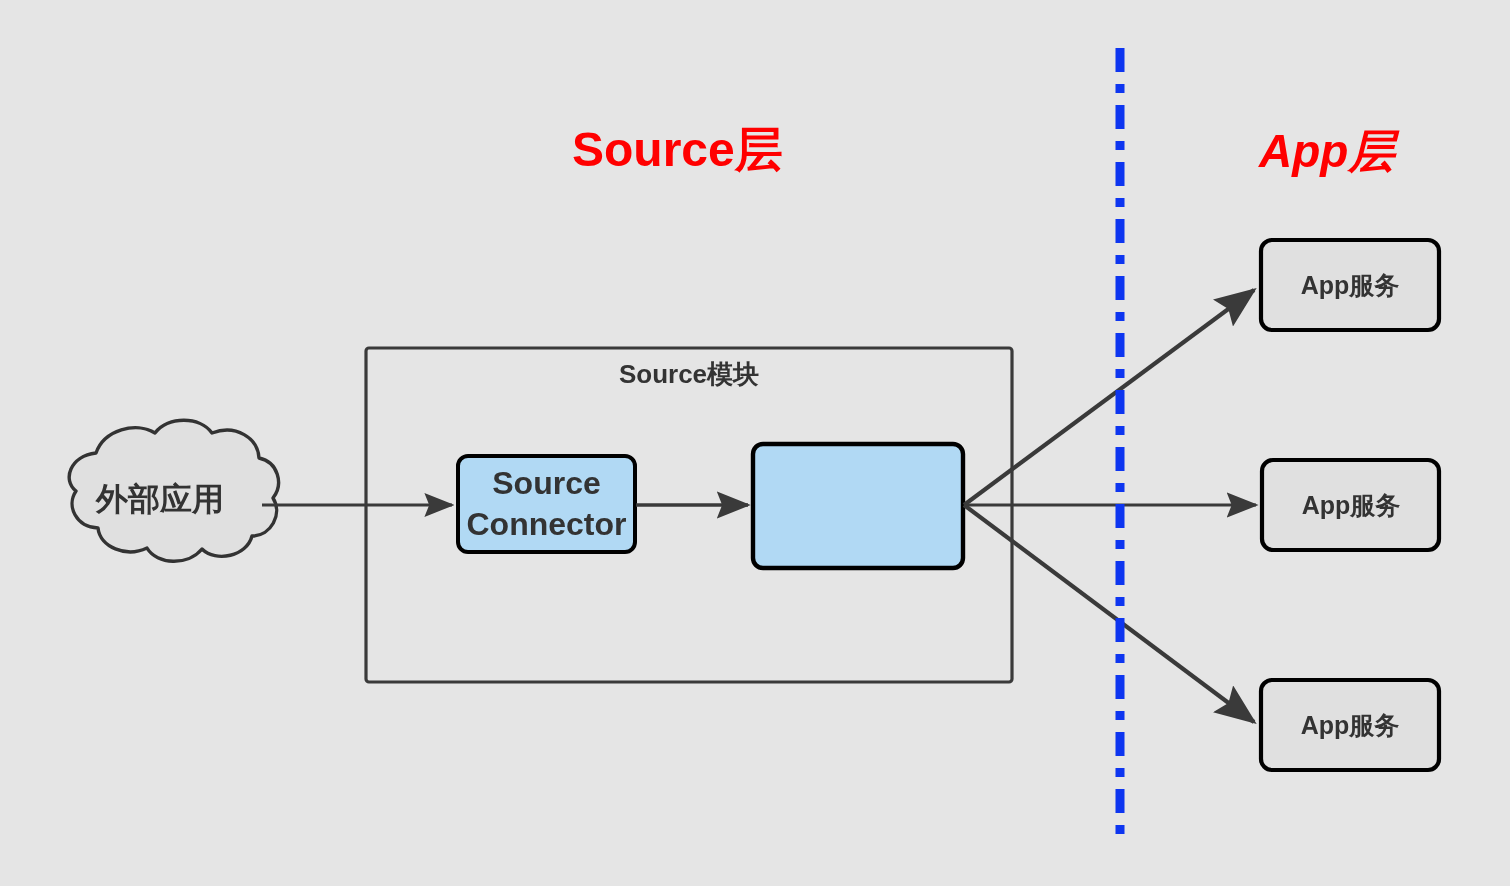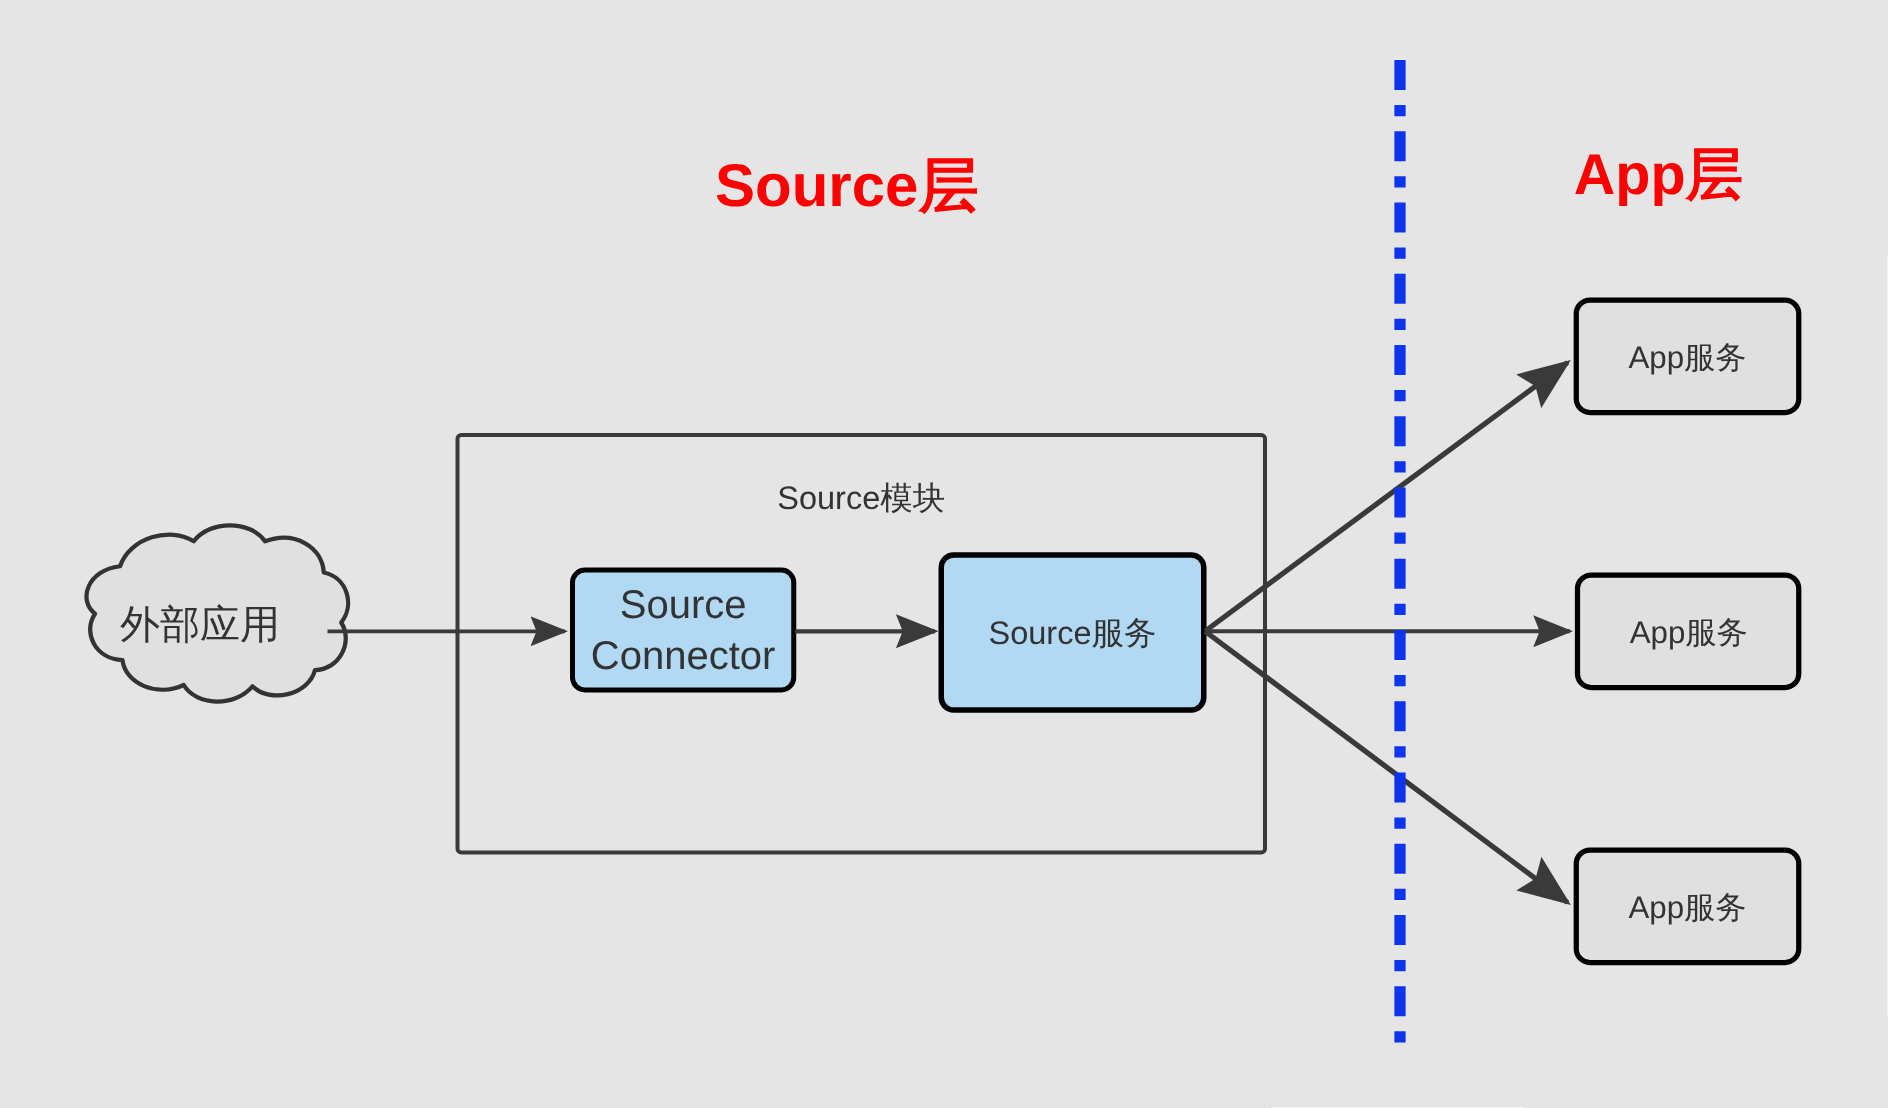"App层" #title-app { font-style: none -> italic; top: 116px -> 128px }
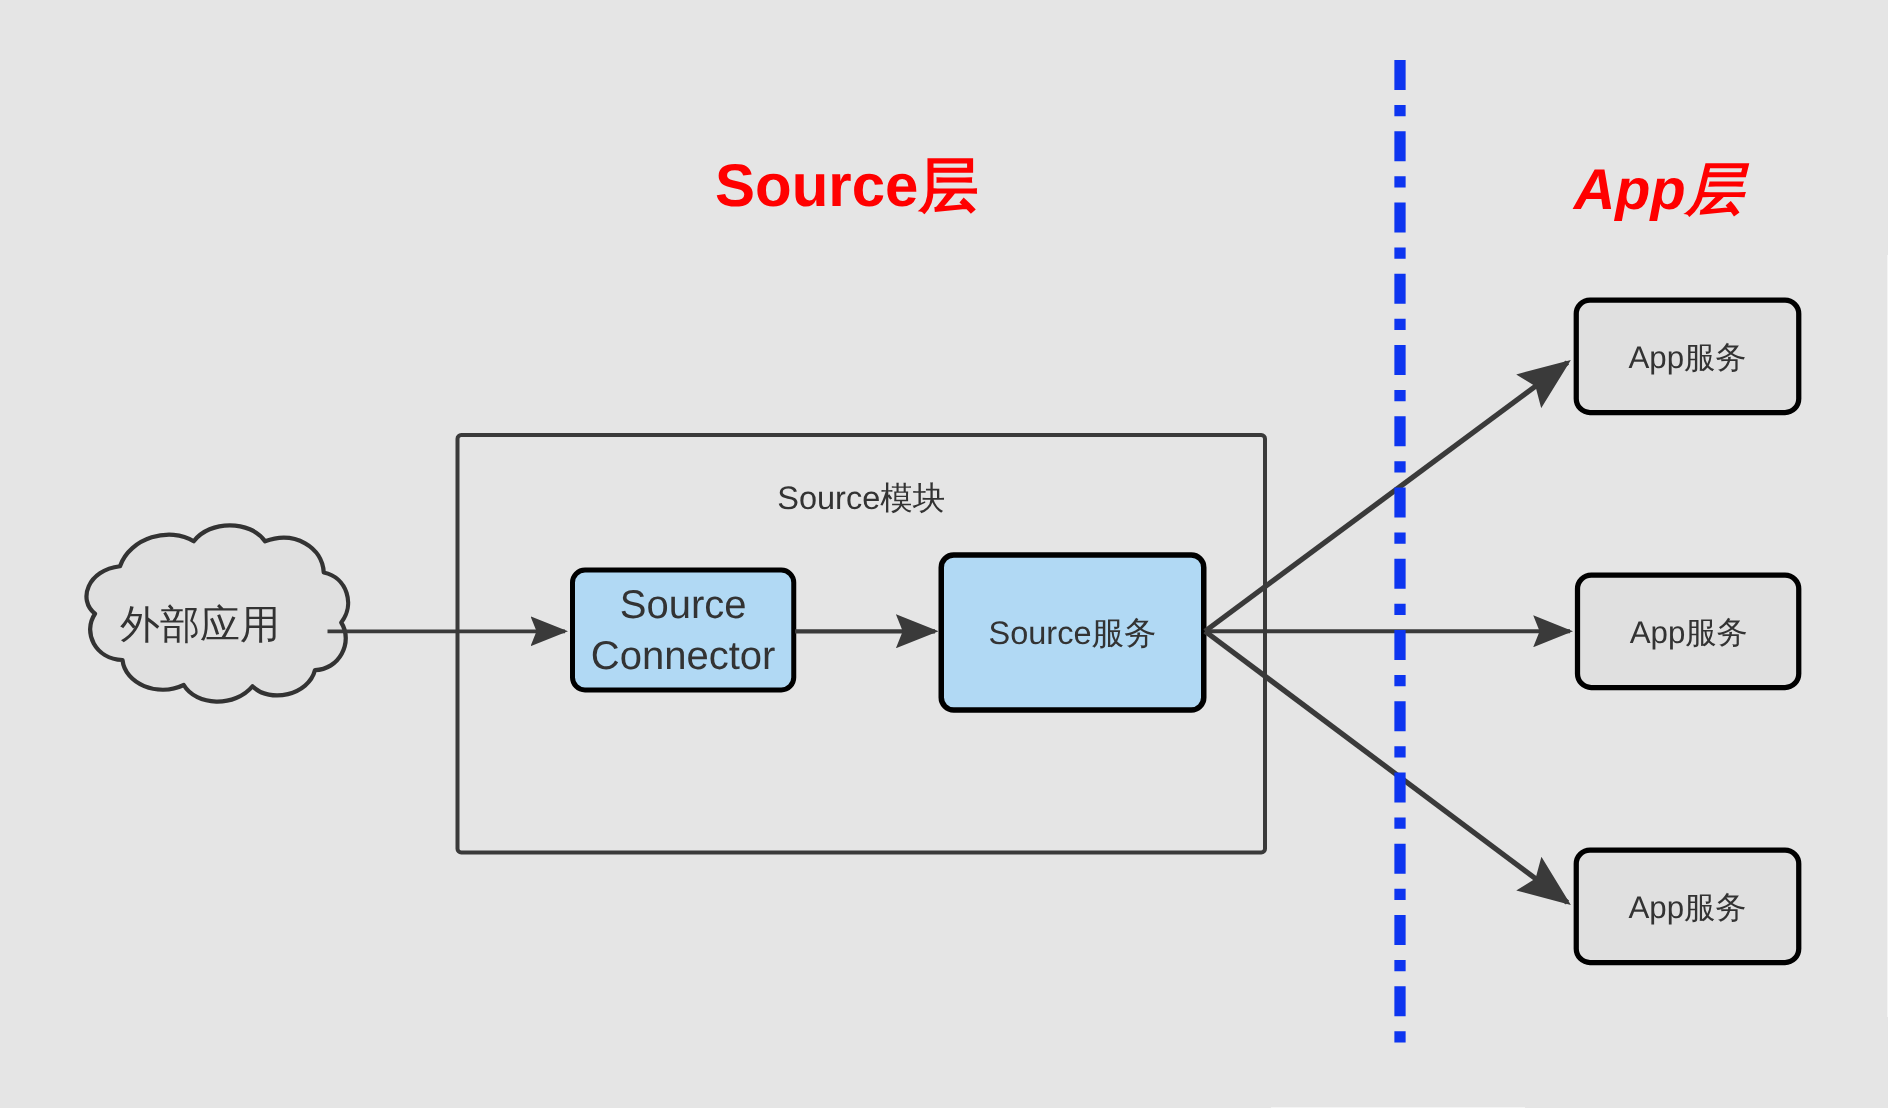"App服务" .node-label { font-weight: none -> bold }
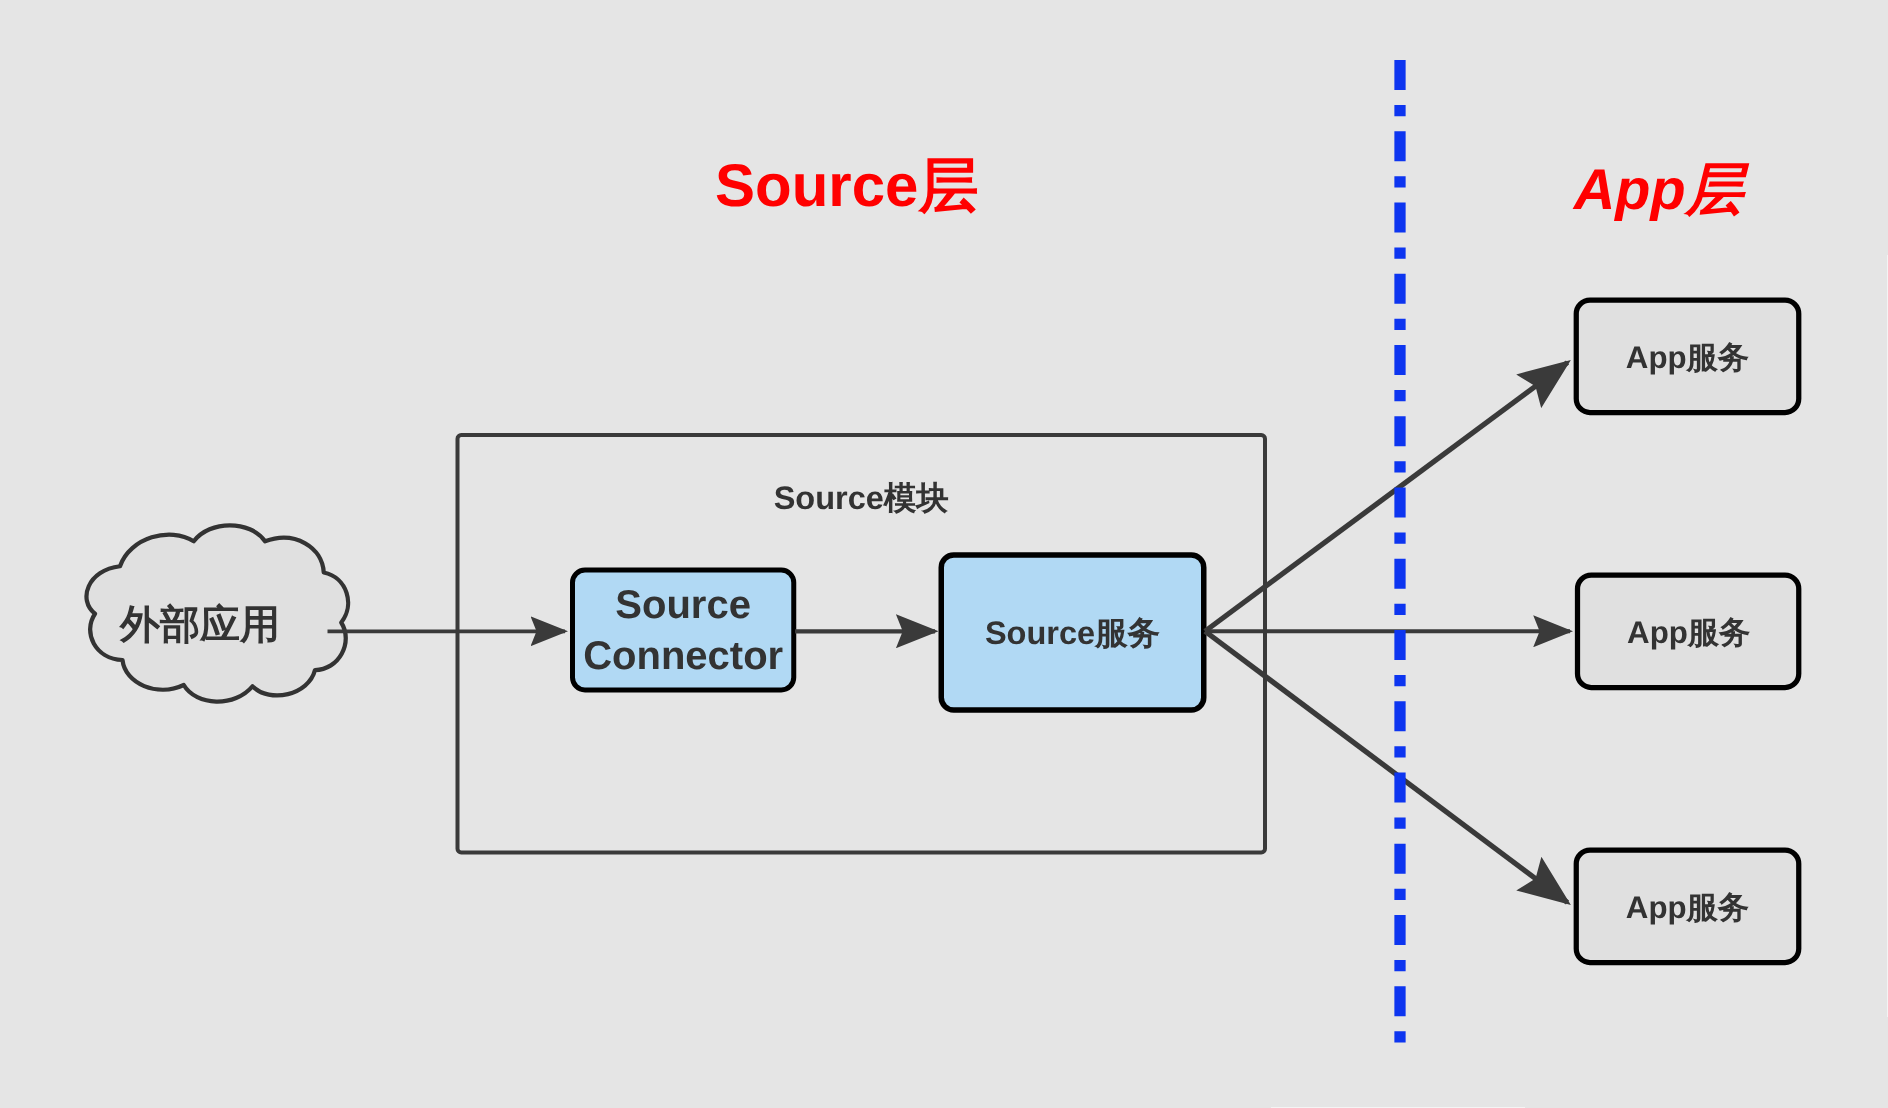"Source模块" #label-container { margin-top: 24px -> none }
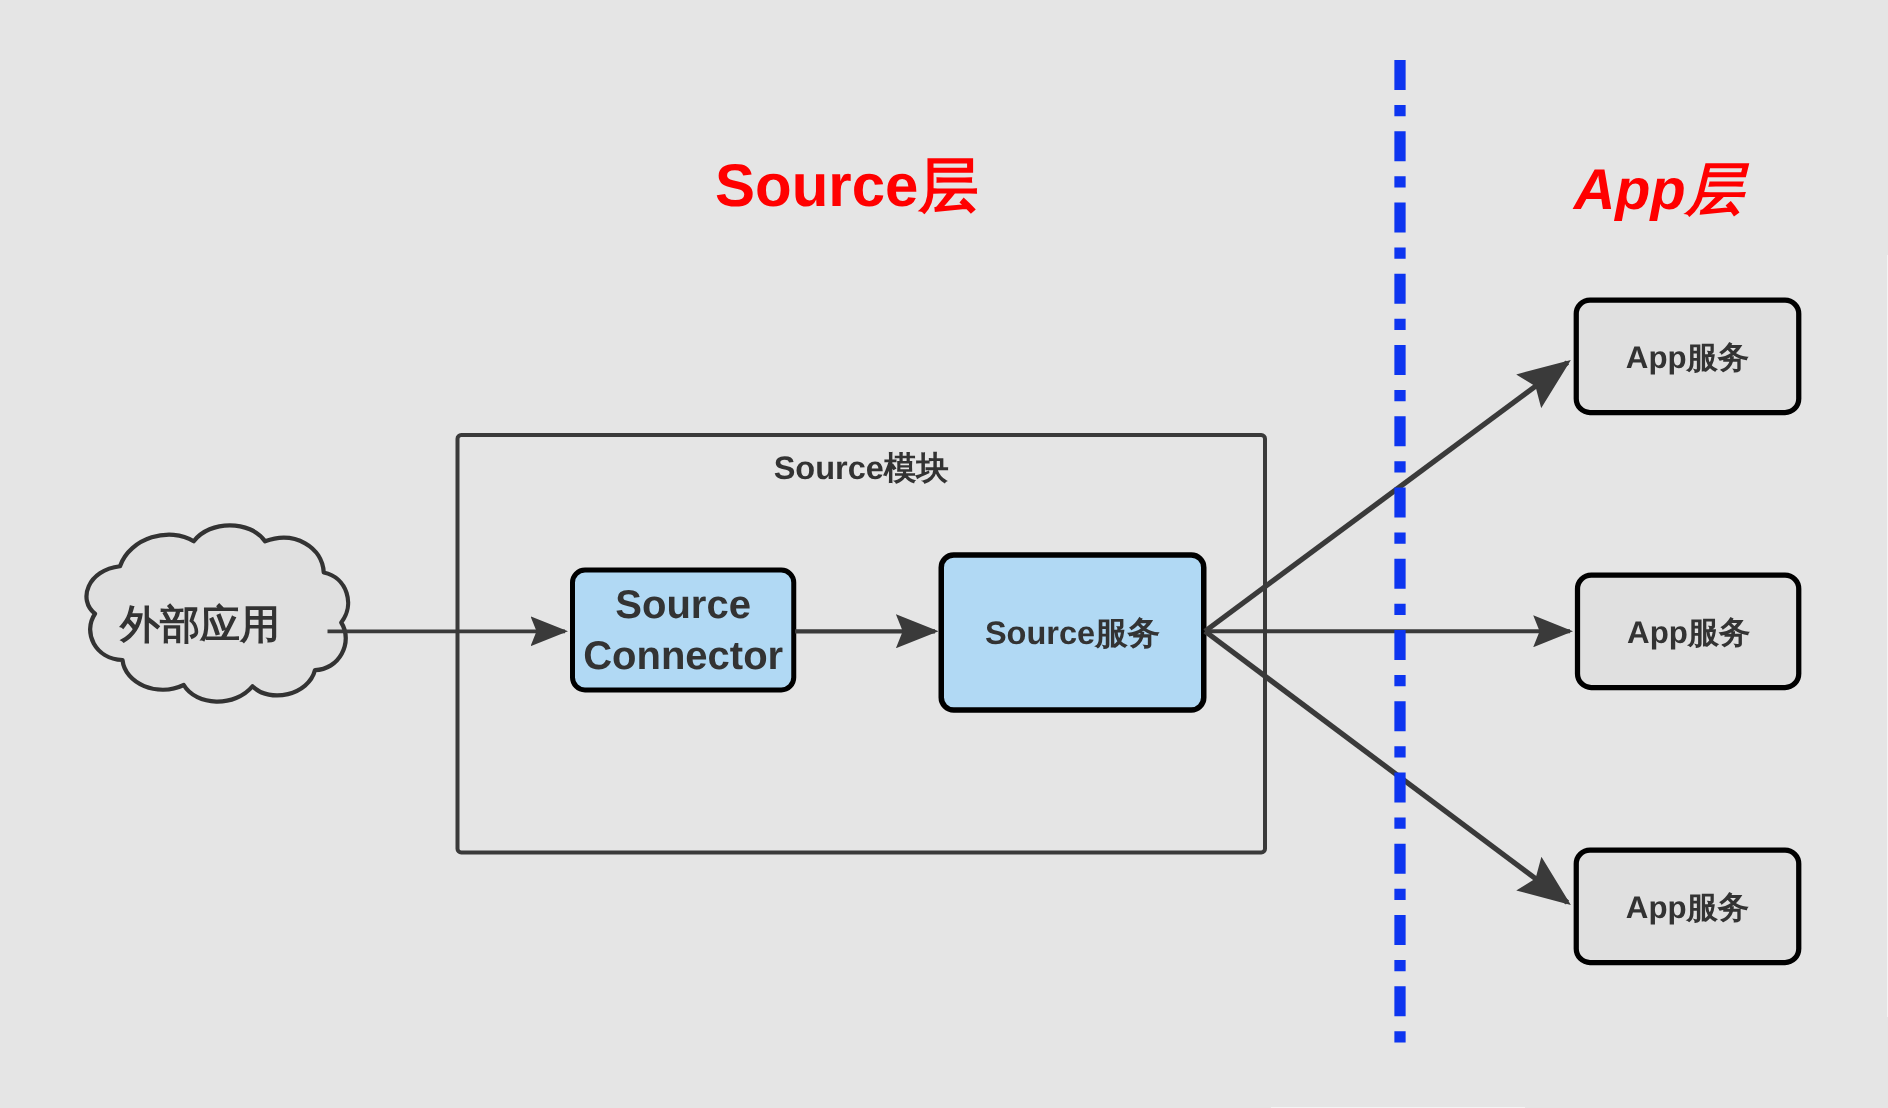"Source服务" div.node-label { html: <div>Source服务</div> -> none }
